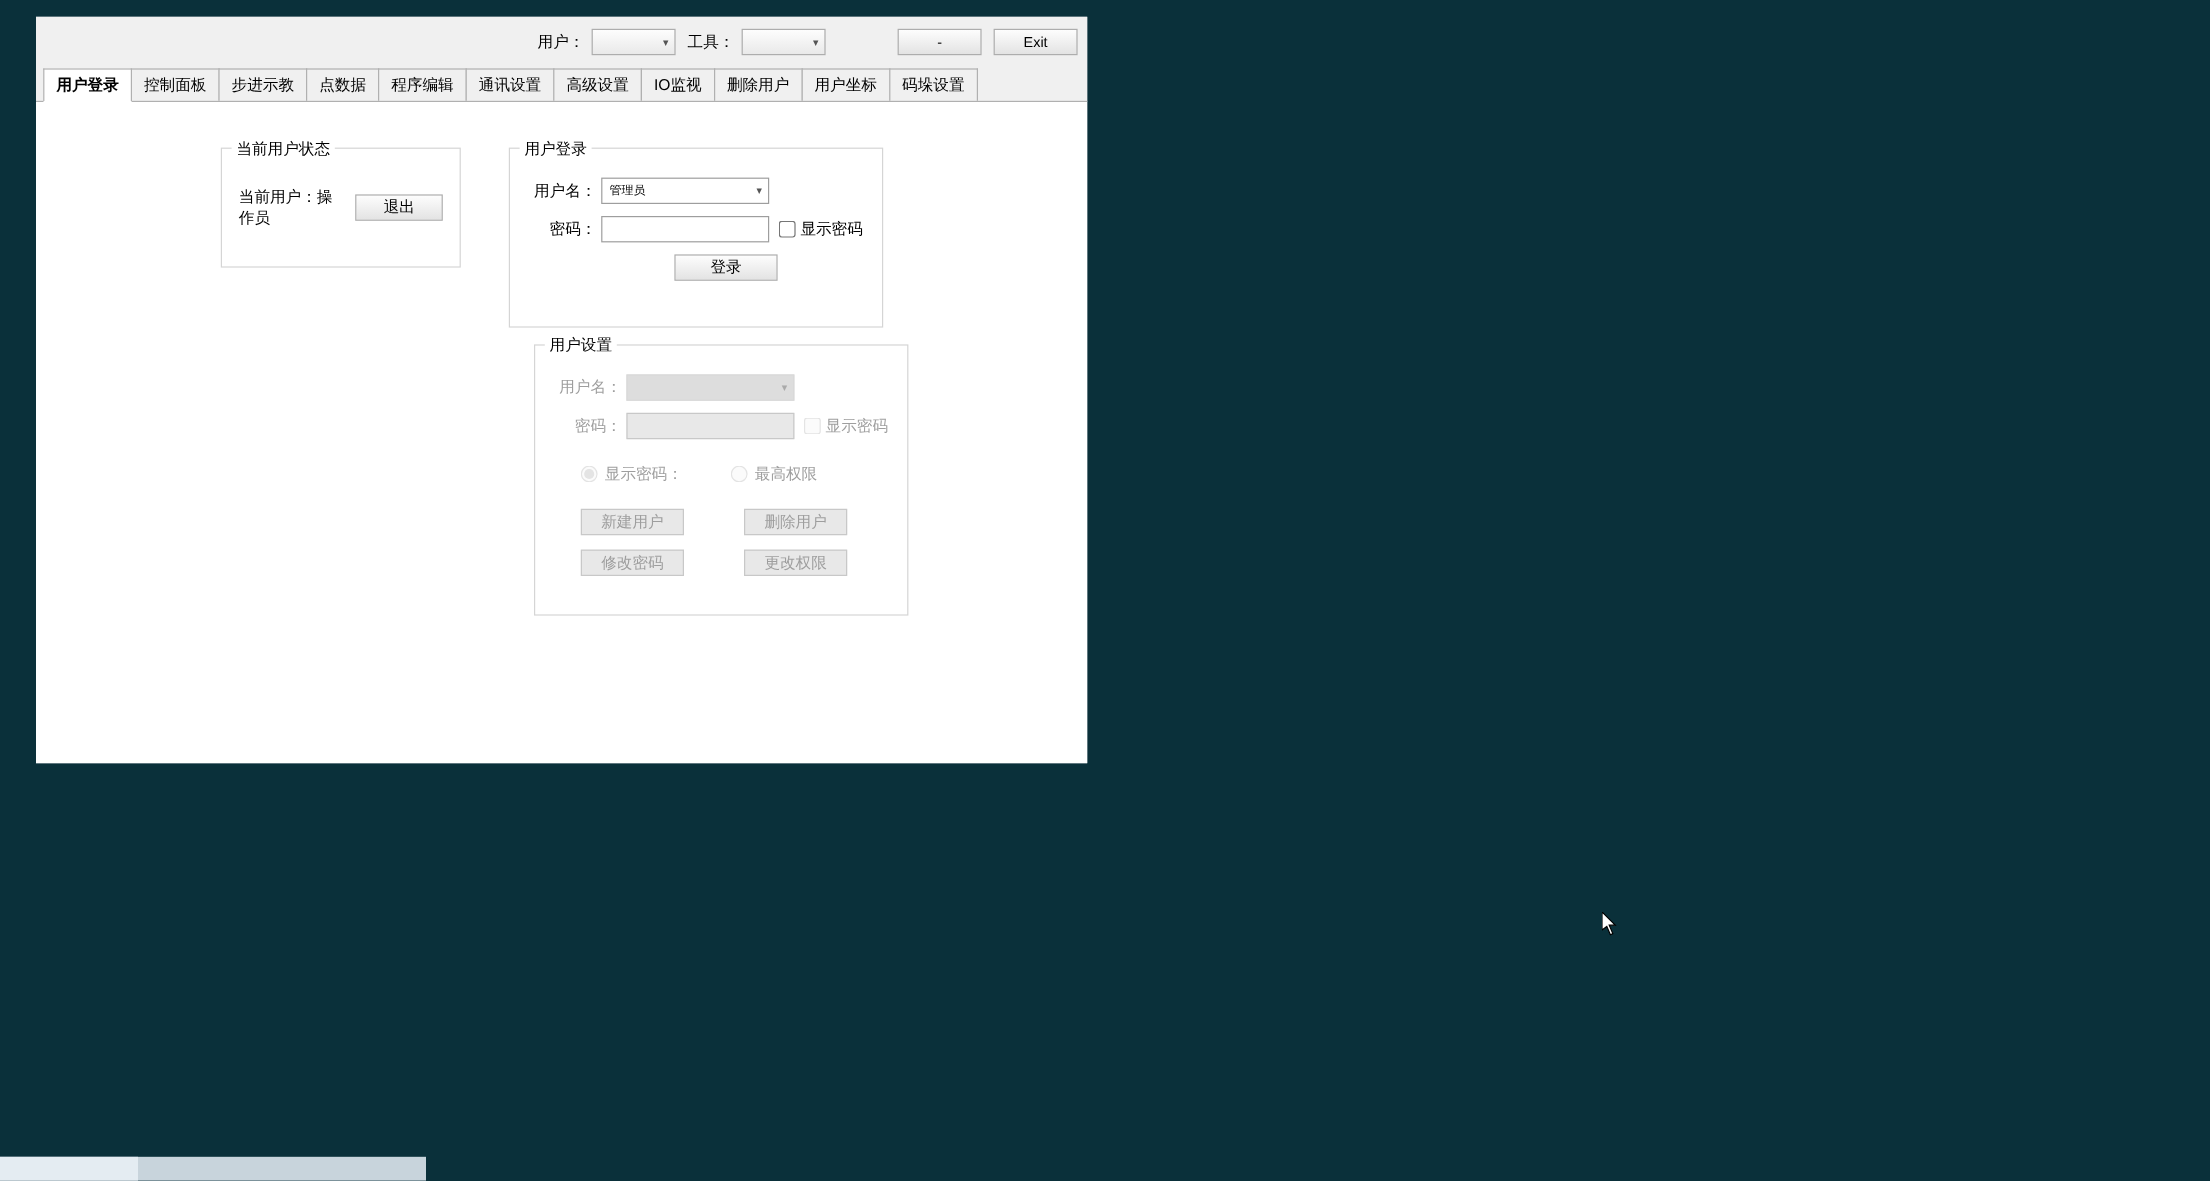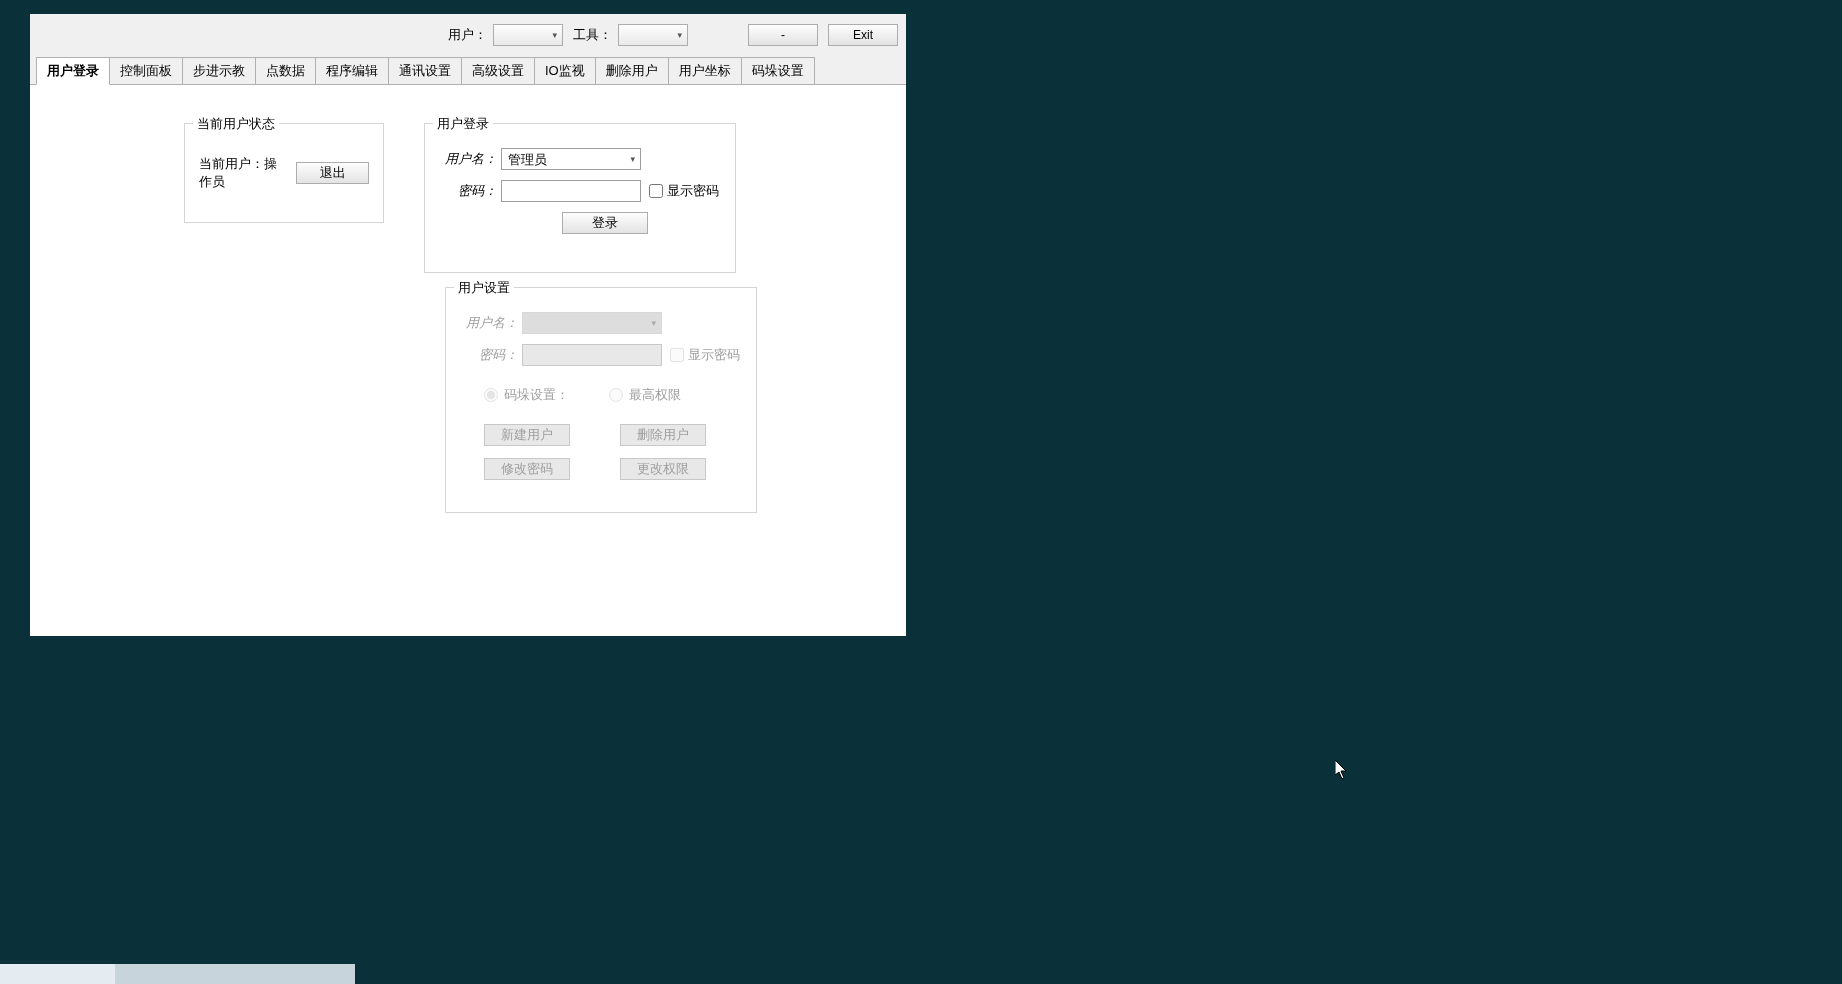"用户名：" .row-label { font-style: italic -> none }
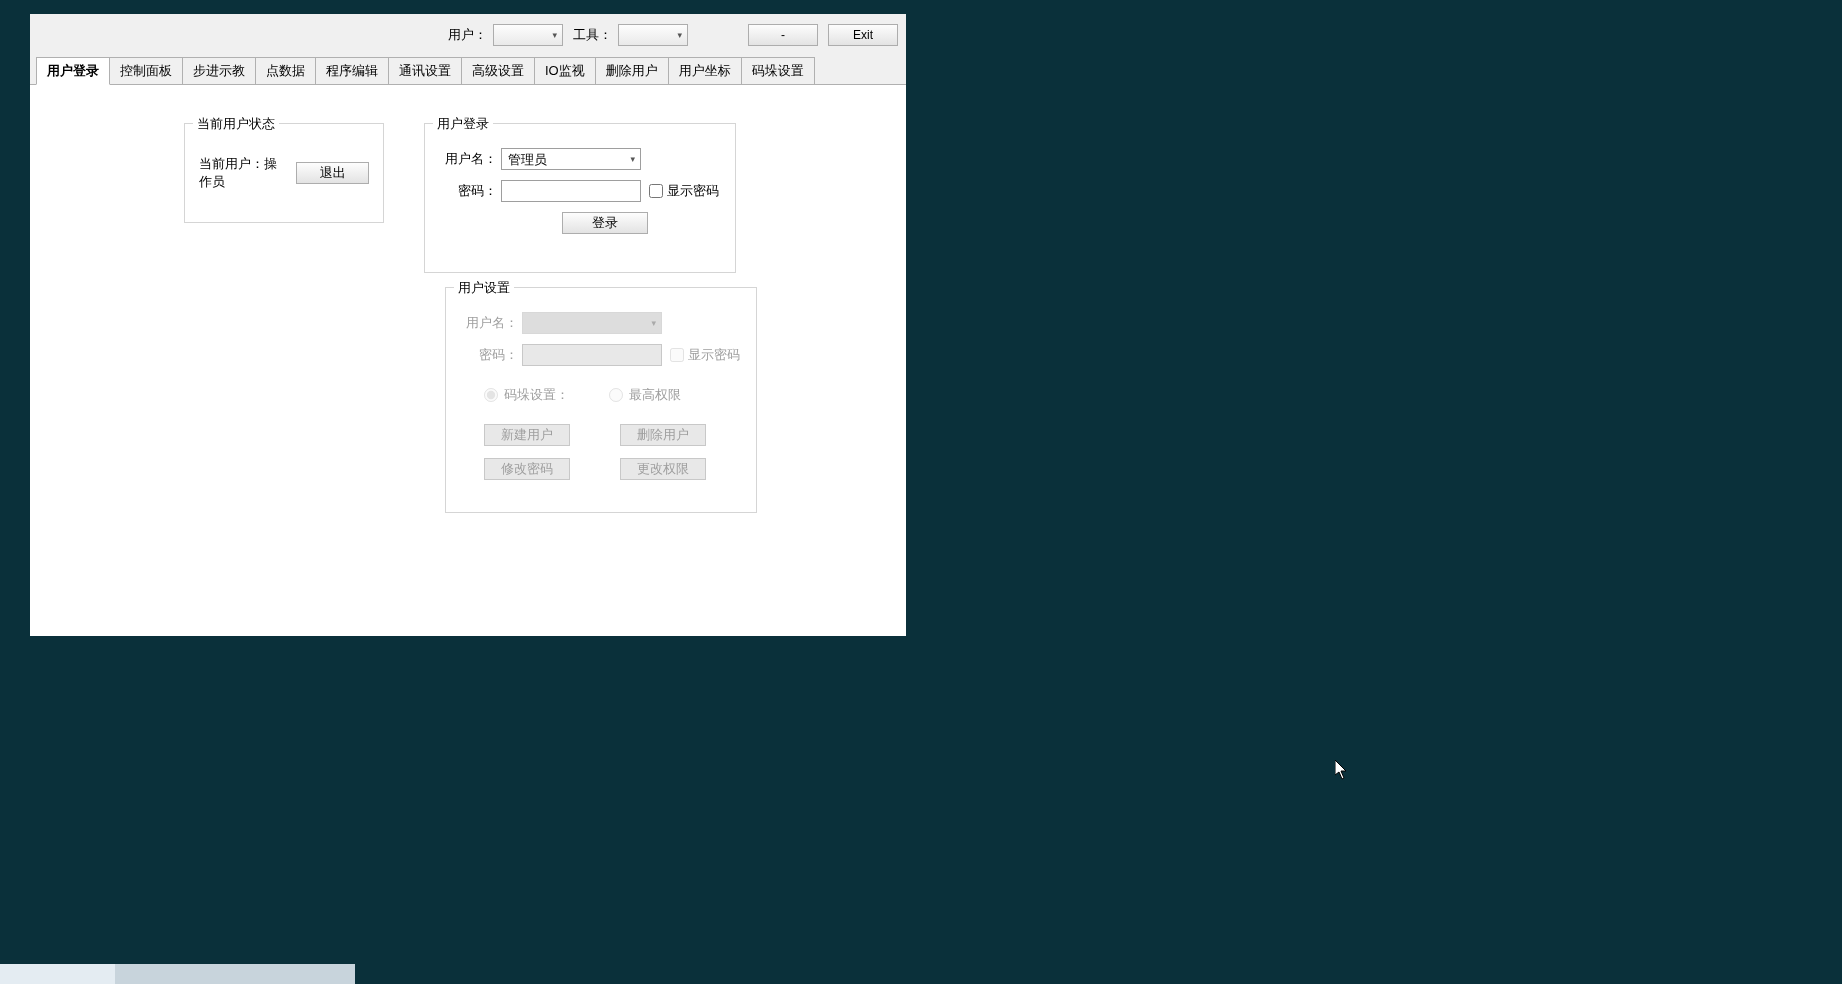"管理员" .combo { font-size: 13px -> 10px }
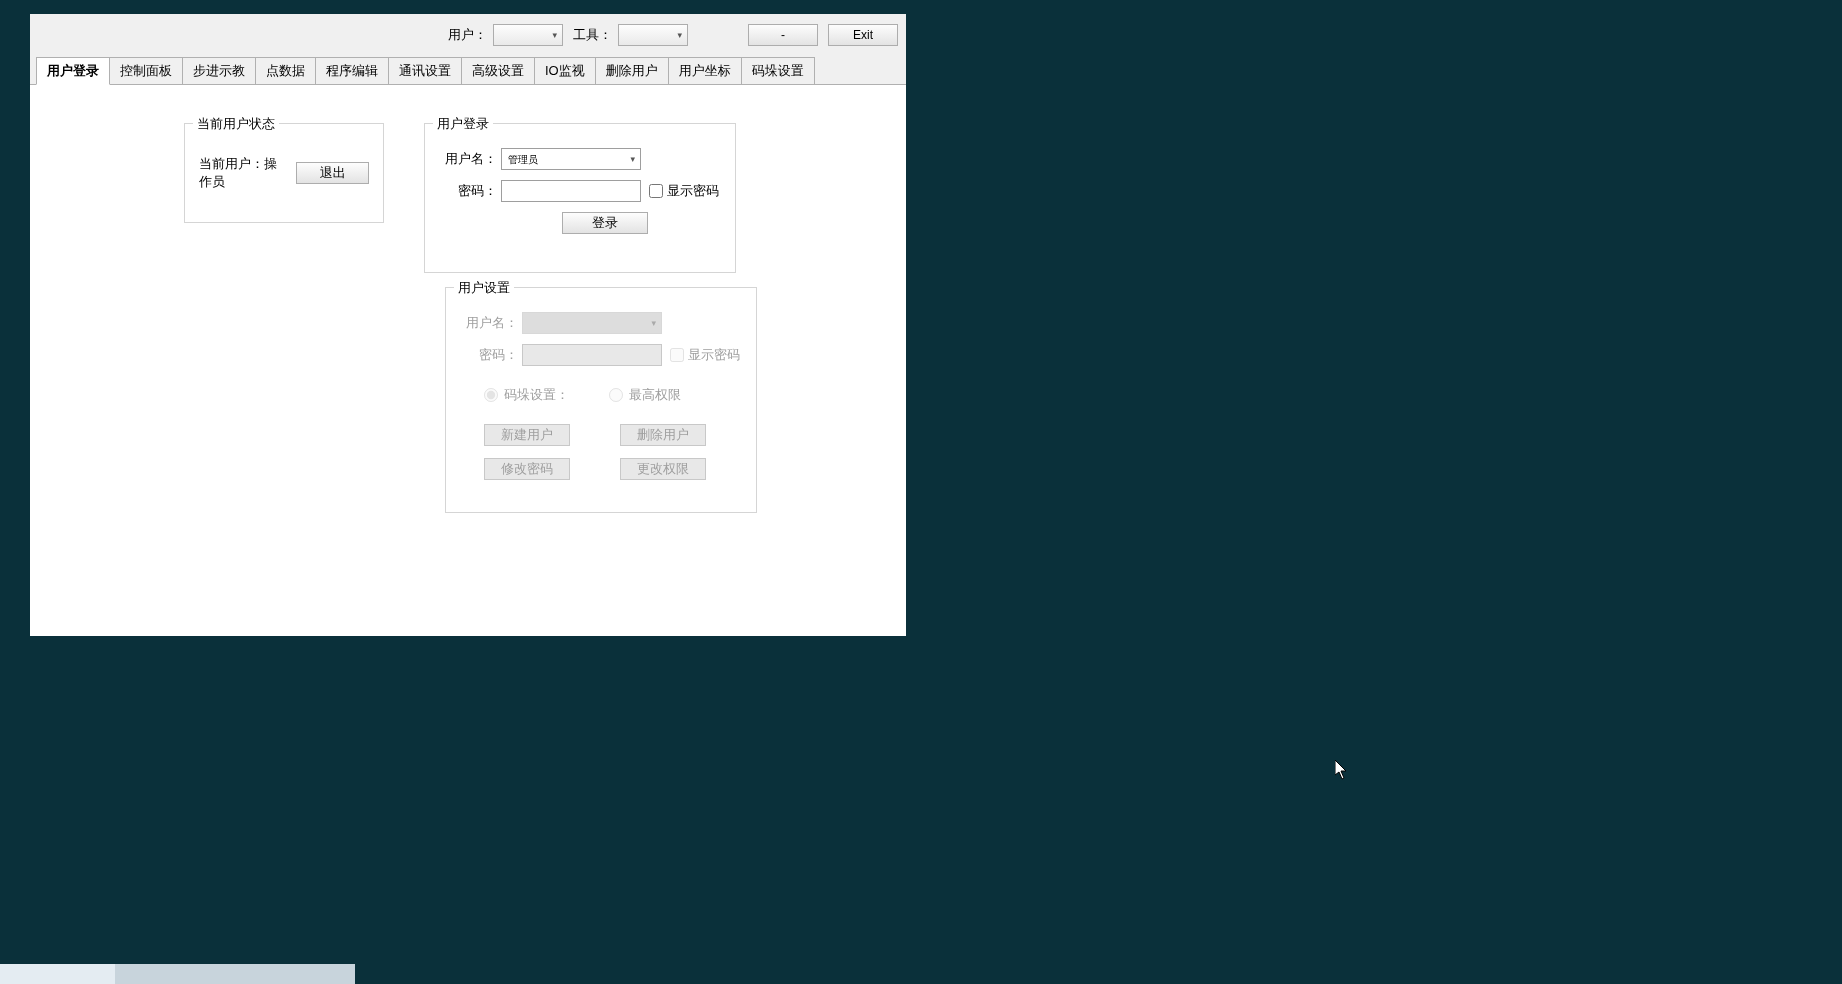"码垛设置：" span { text: 码垛设置 -> 显示密码 }
